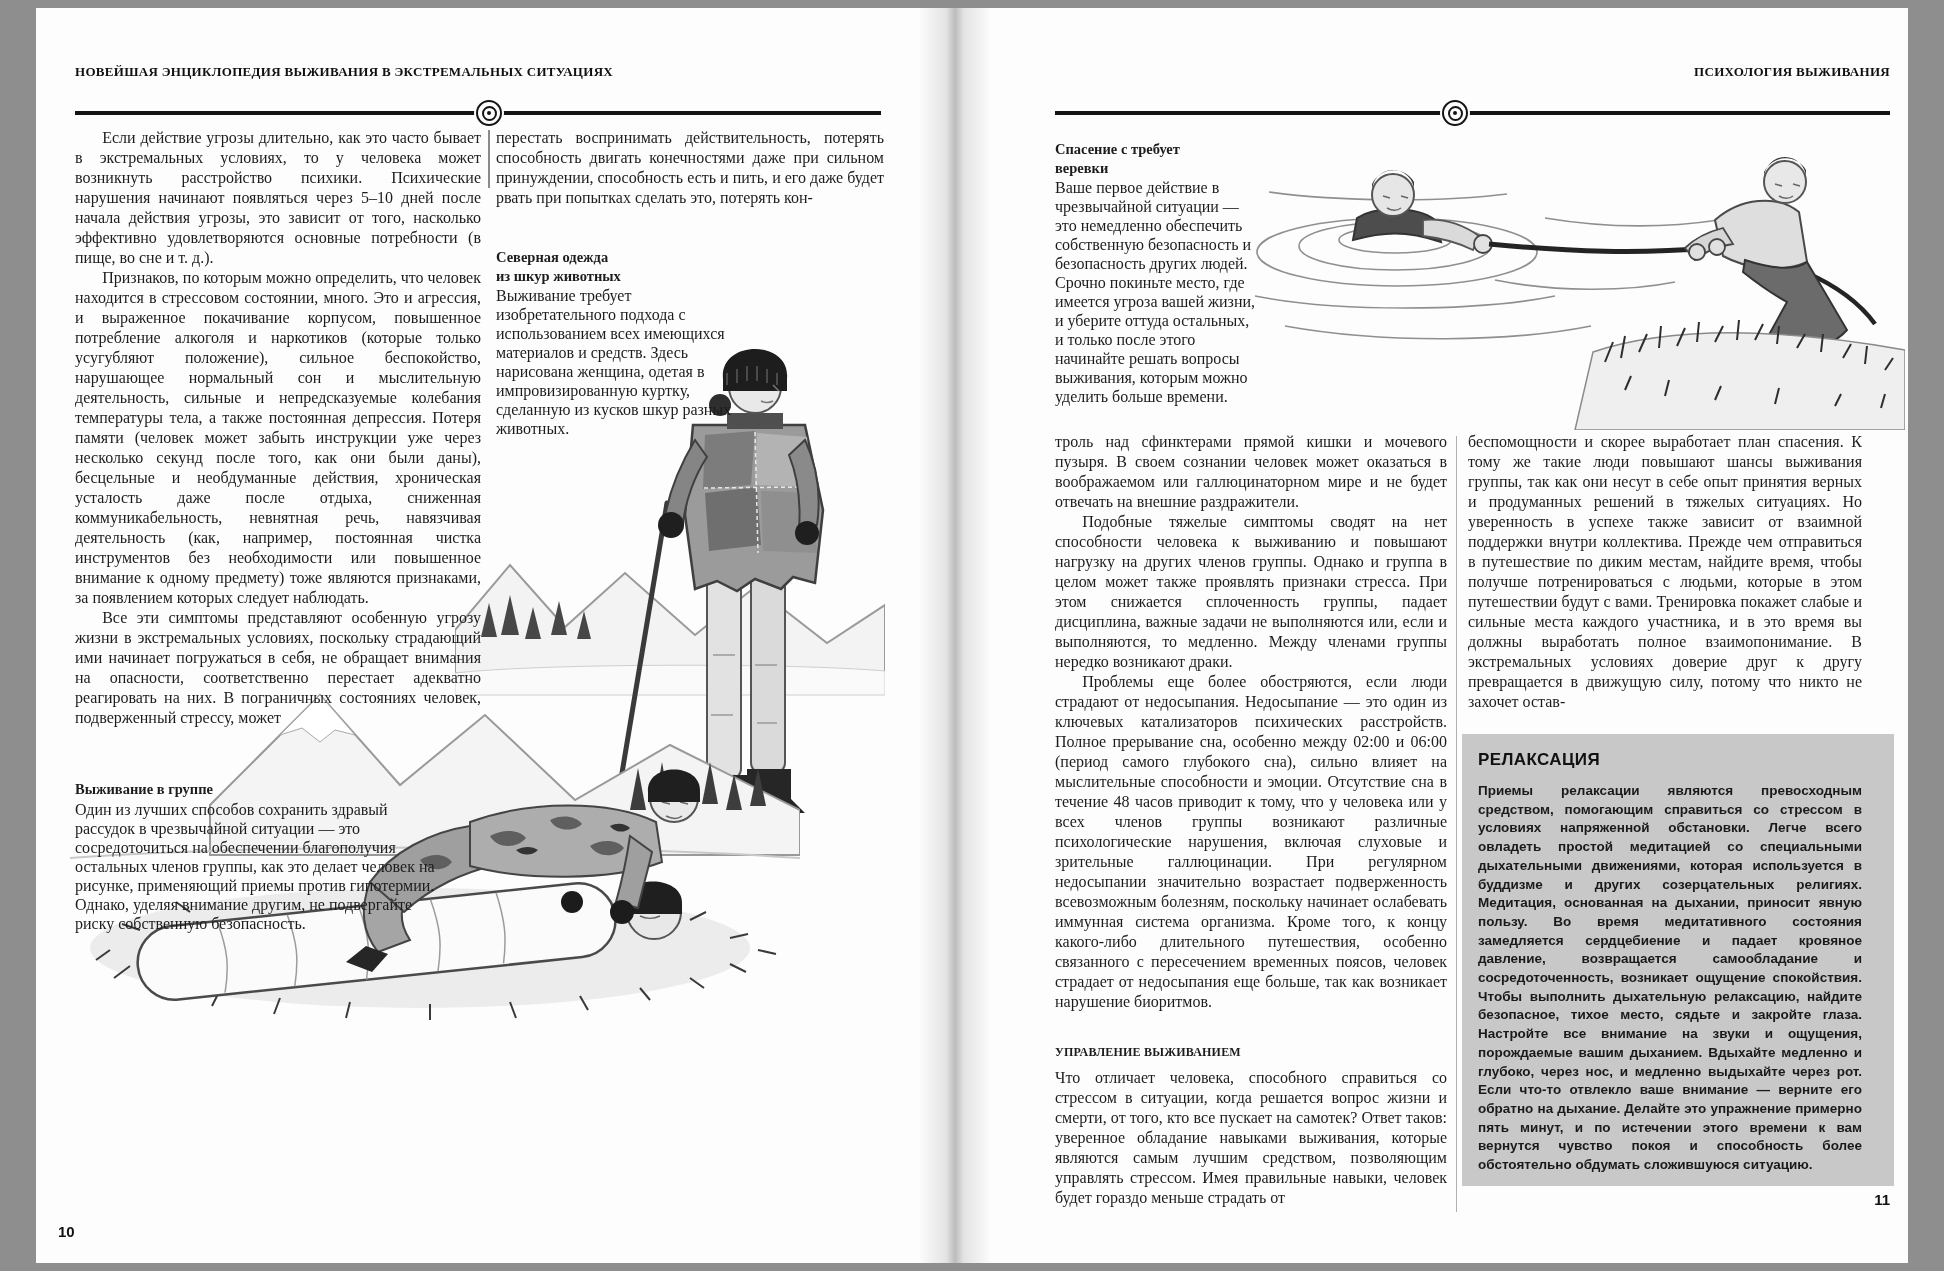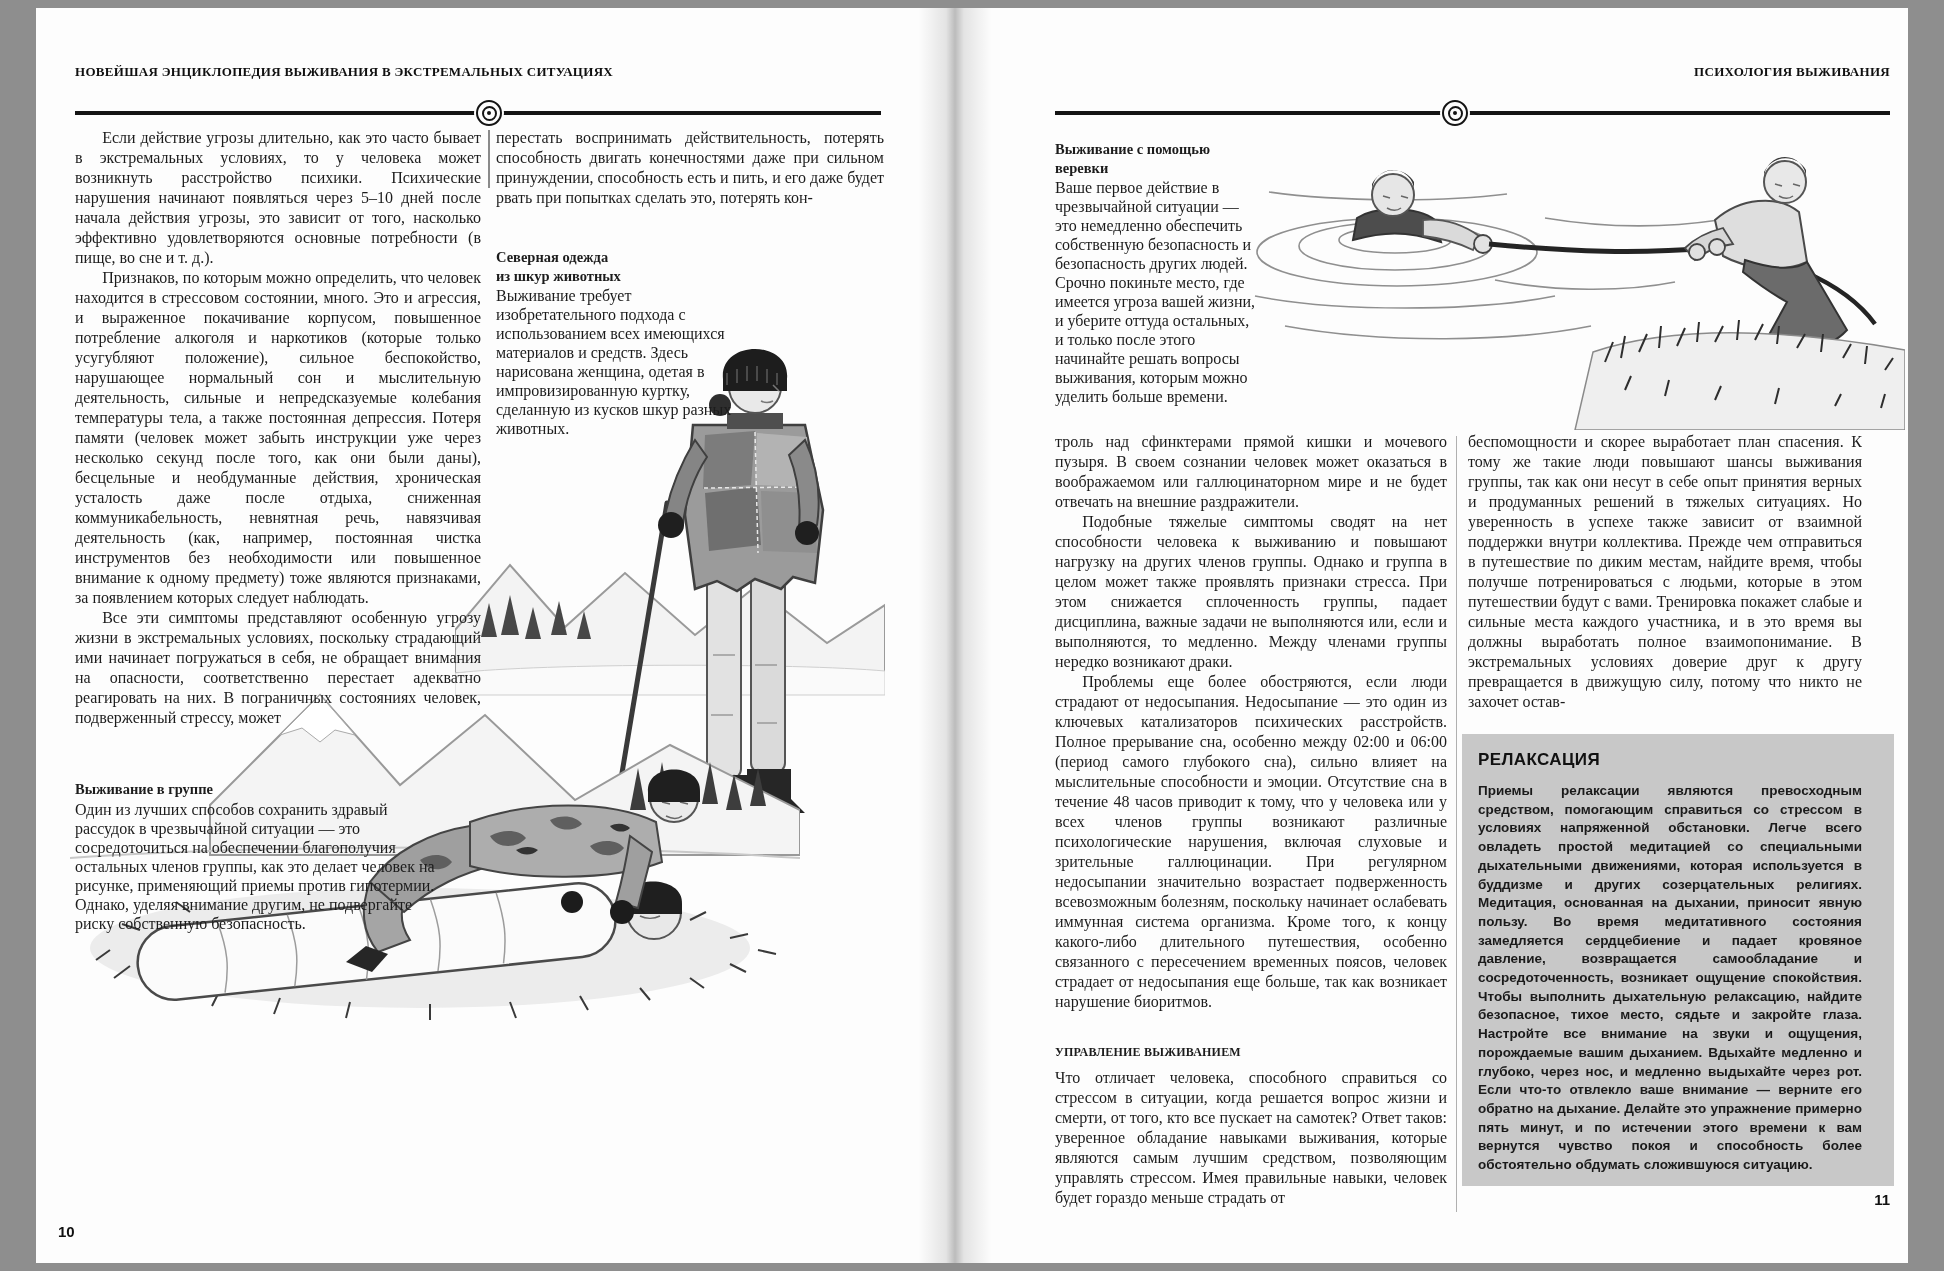"Выживание с помощью" div.cap-title { text: Выживание с помощью -> Спасение с требует }
